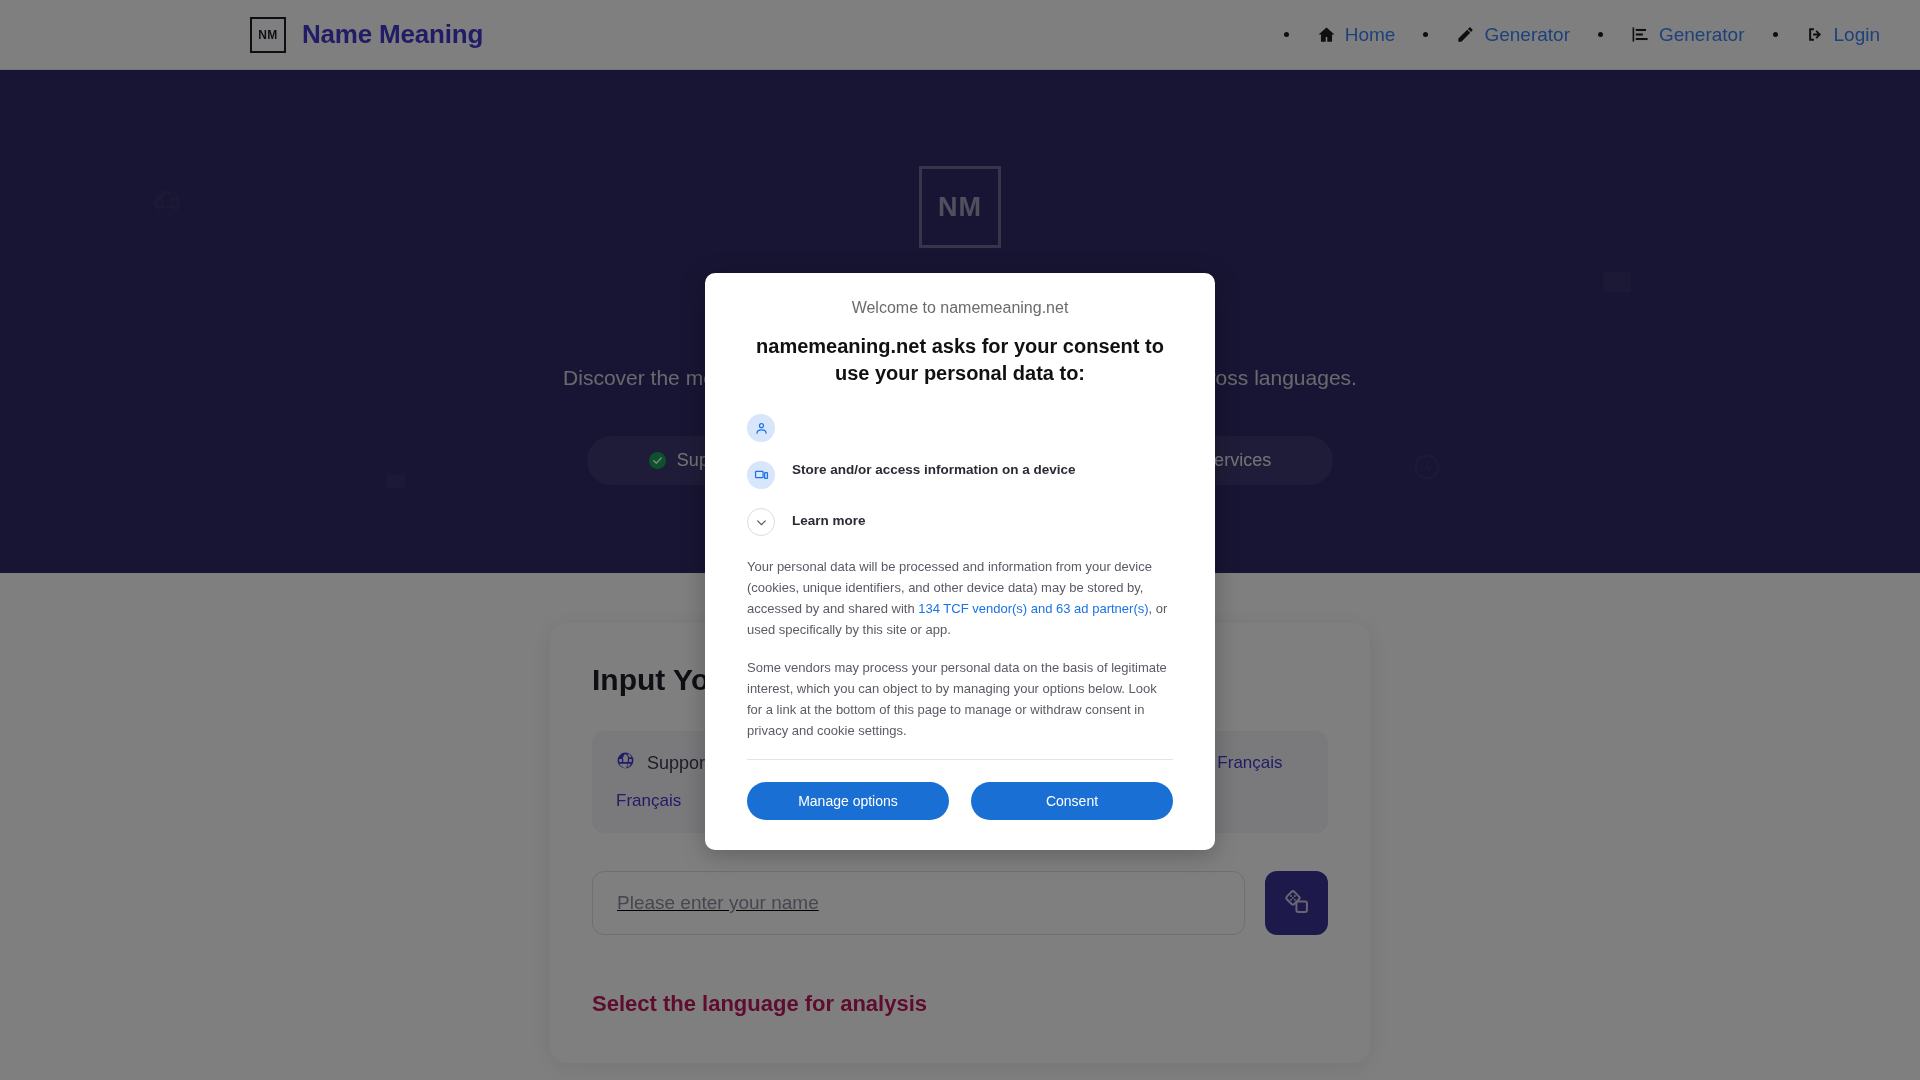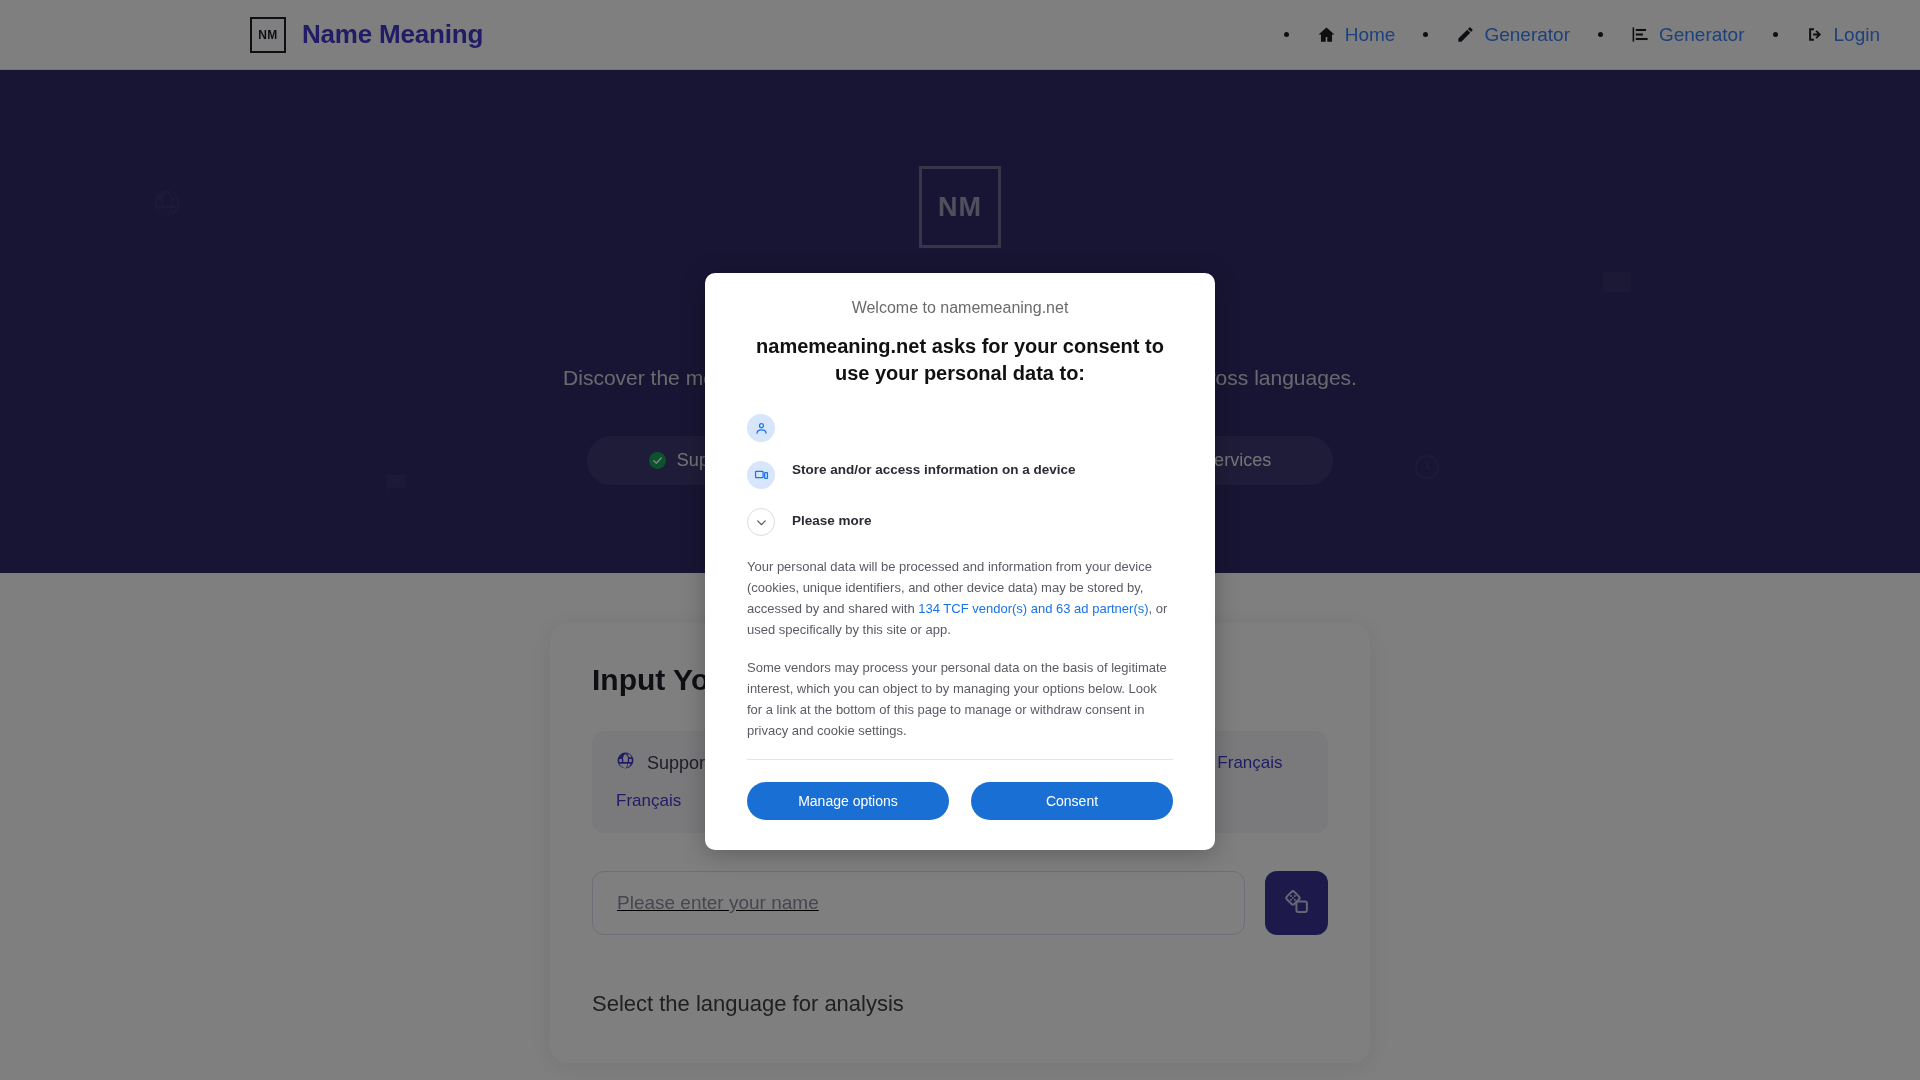"Please more" span.cmp-ptext { text: Please -> Learn }
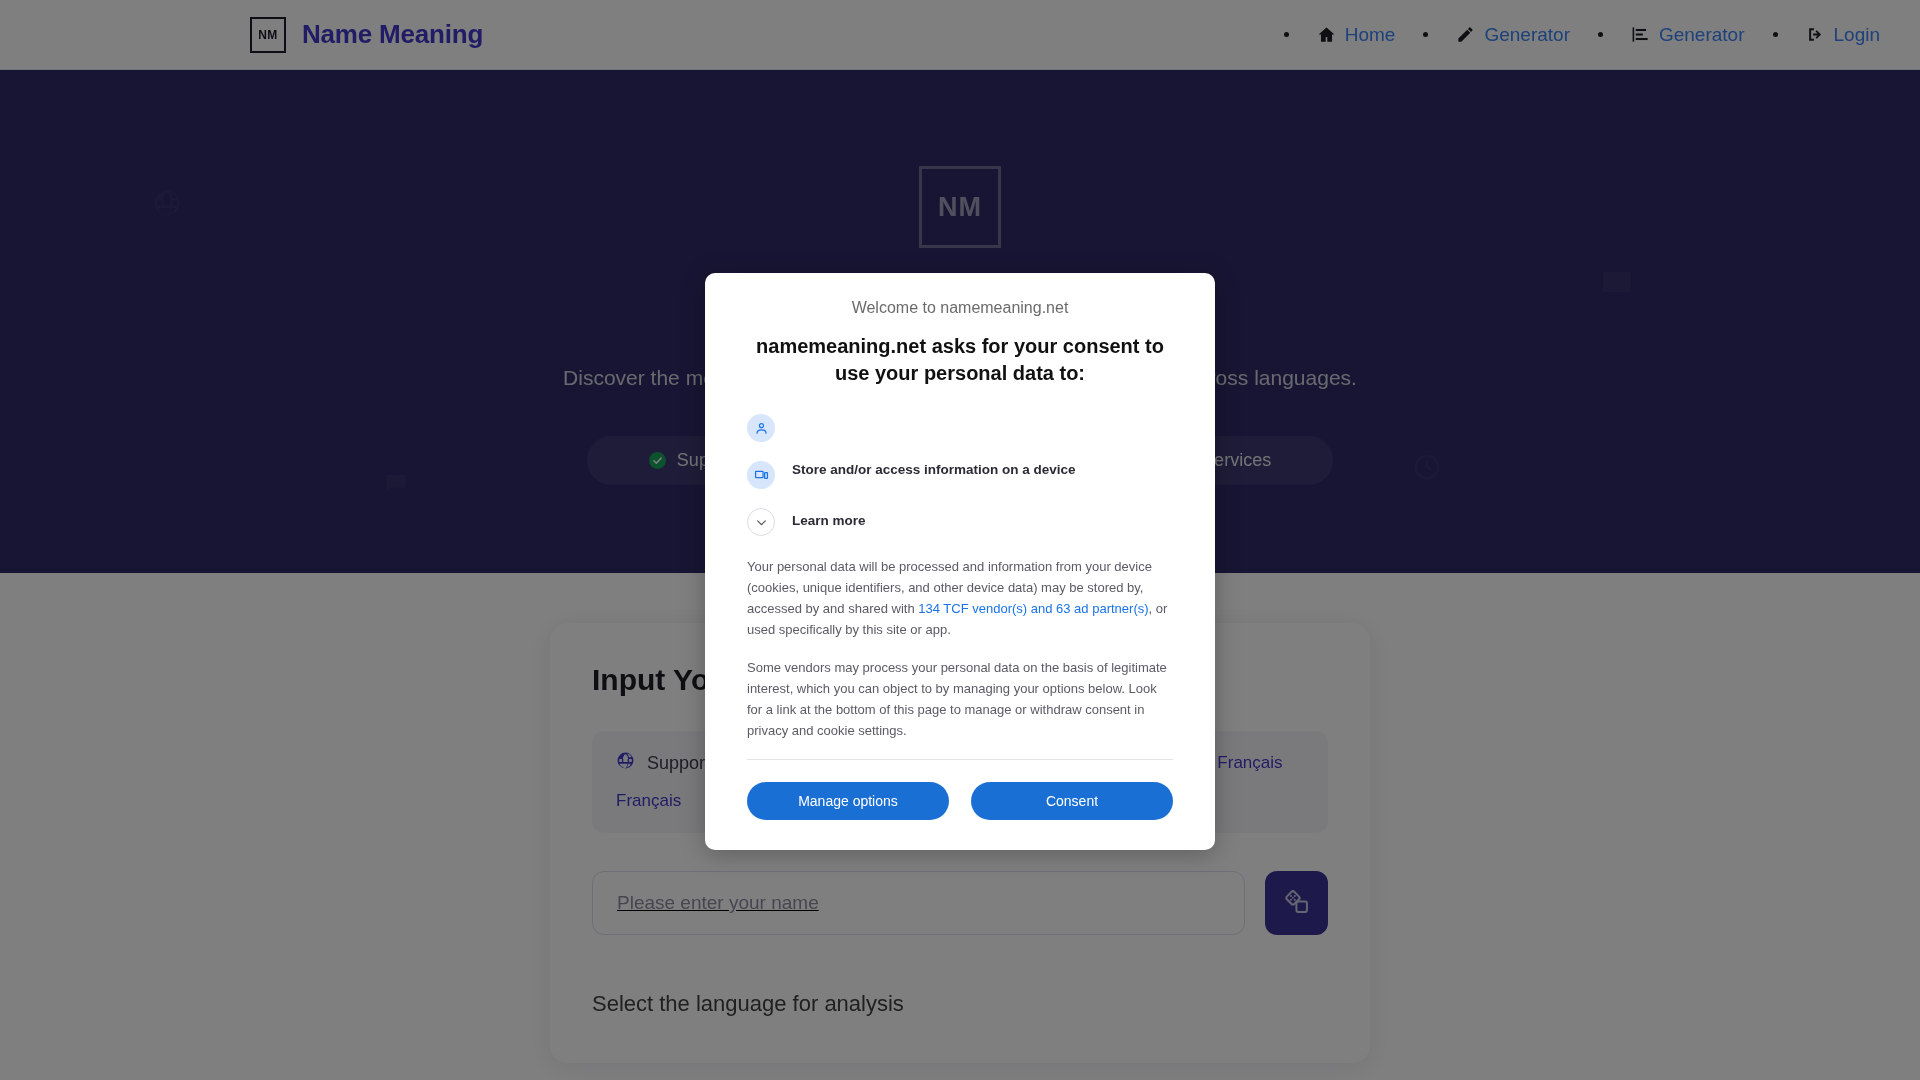"Select the language for analysis" #analysis-head { color: #404040 -> #be185d; font-weight: 400 -> 700 }
